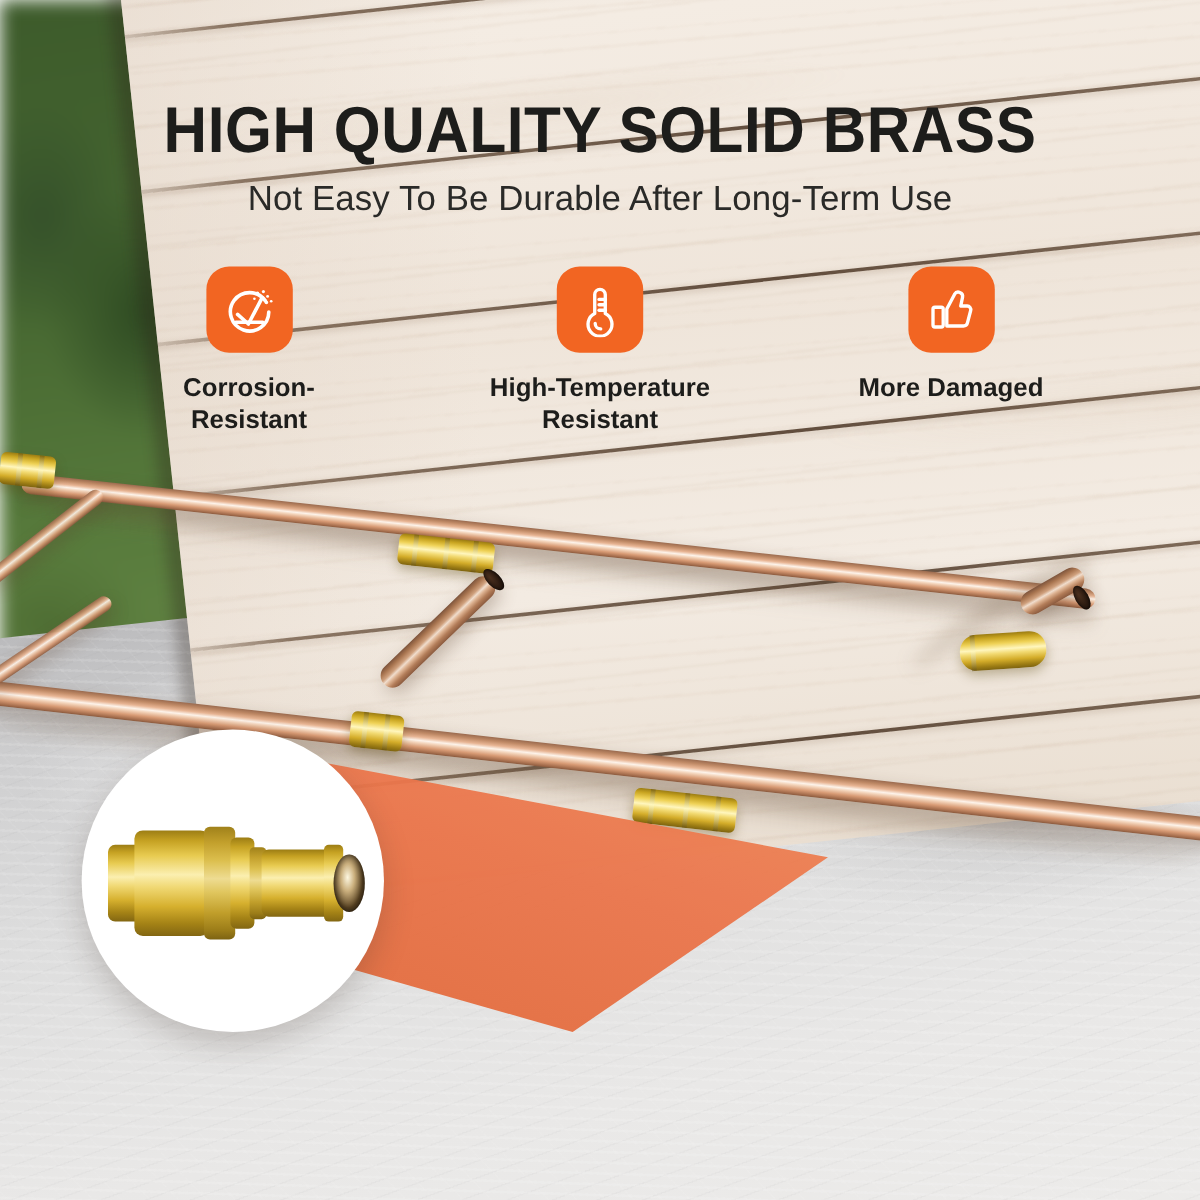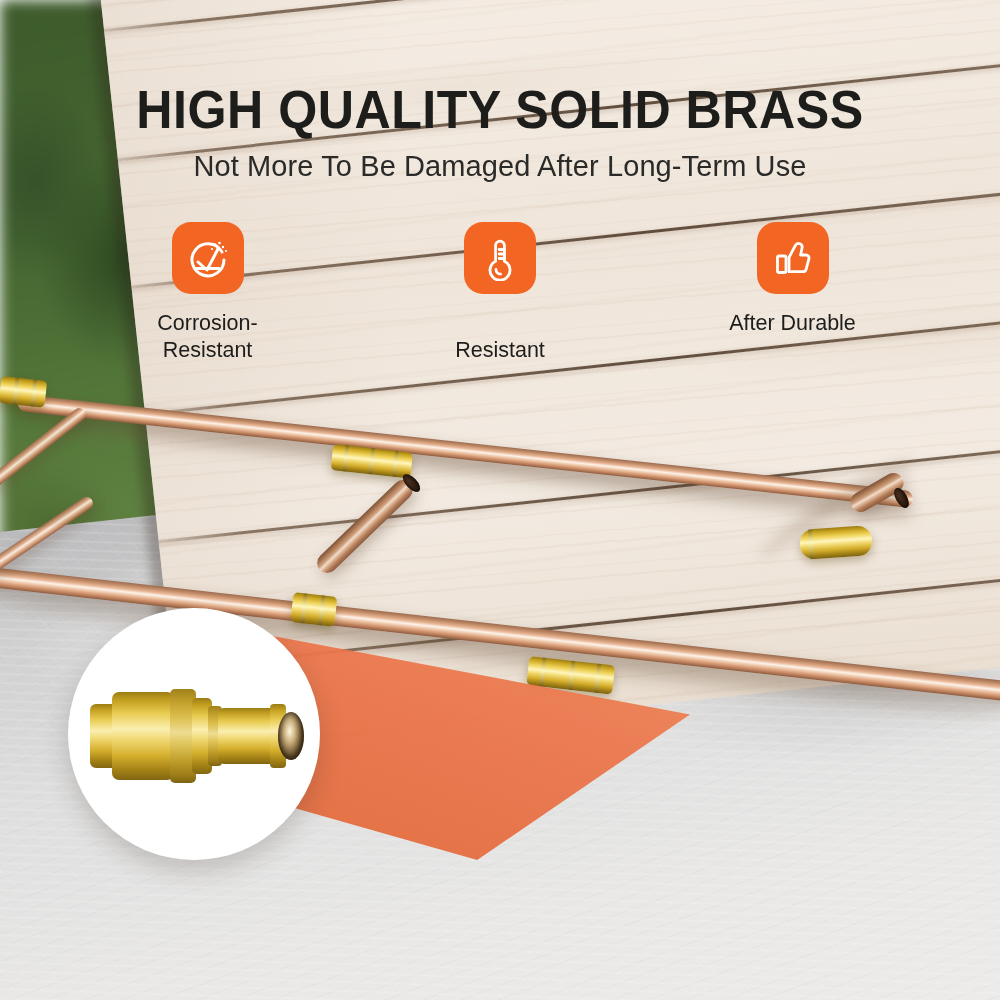"Not More To Be Damaged" div.subhead { text: More To Be Damaged -> Easy To Be Durable }
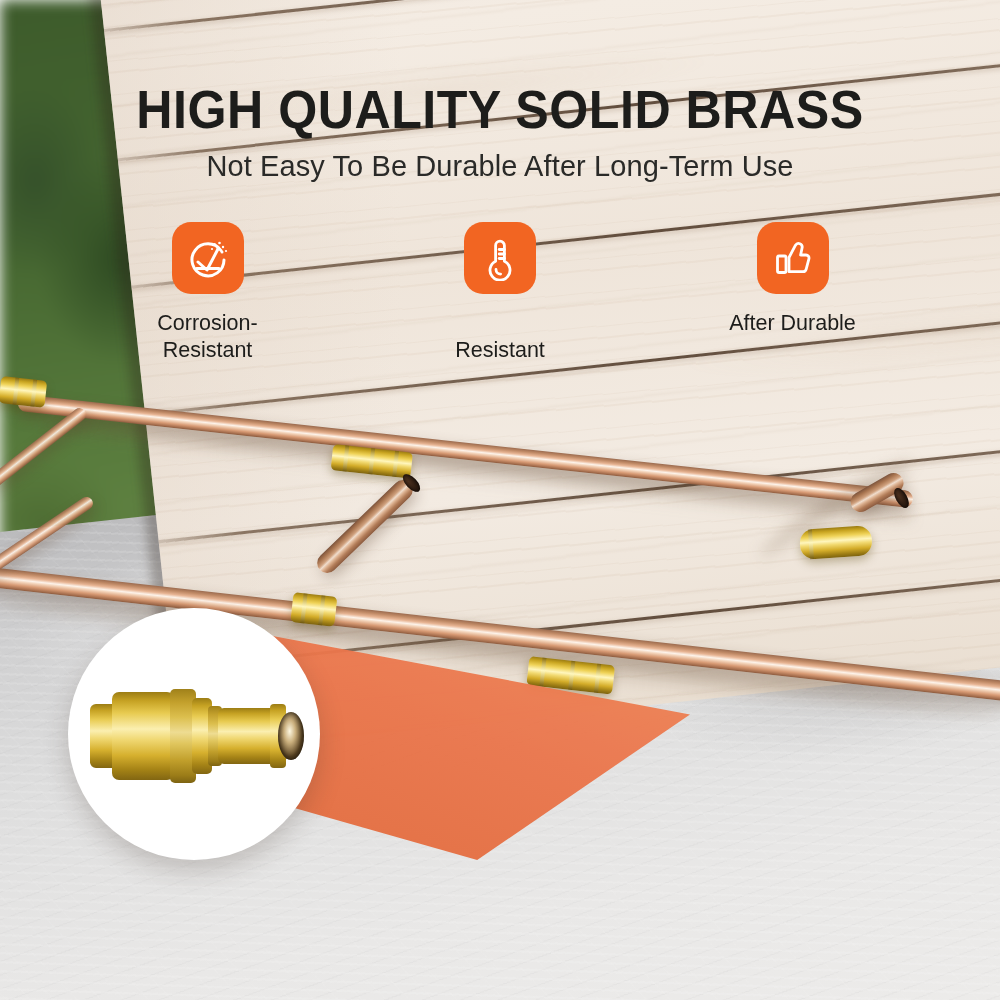"Corrosion-" .flabel { font-weight: 400 -> 700 }
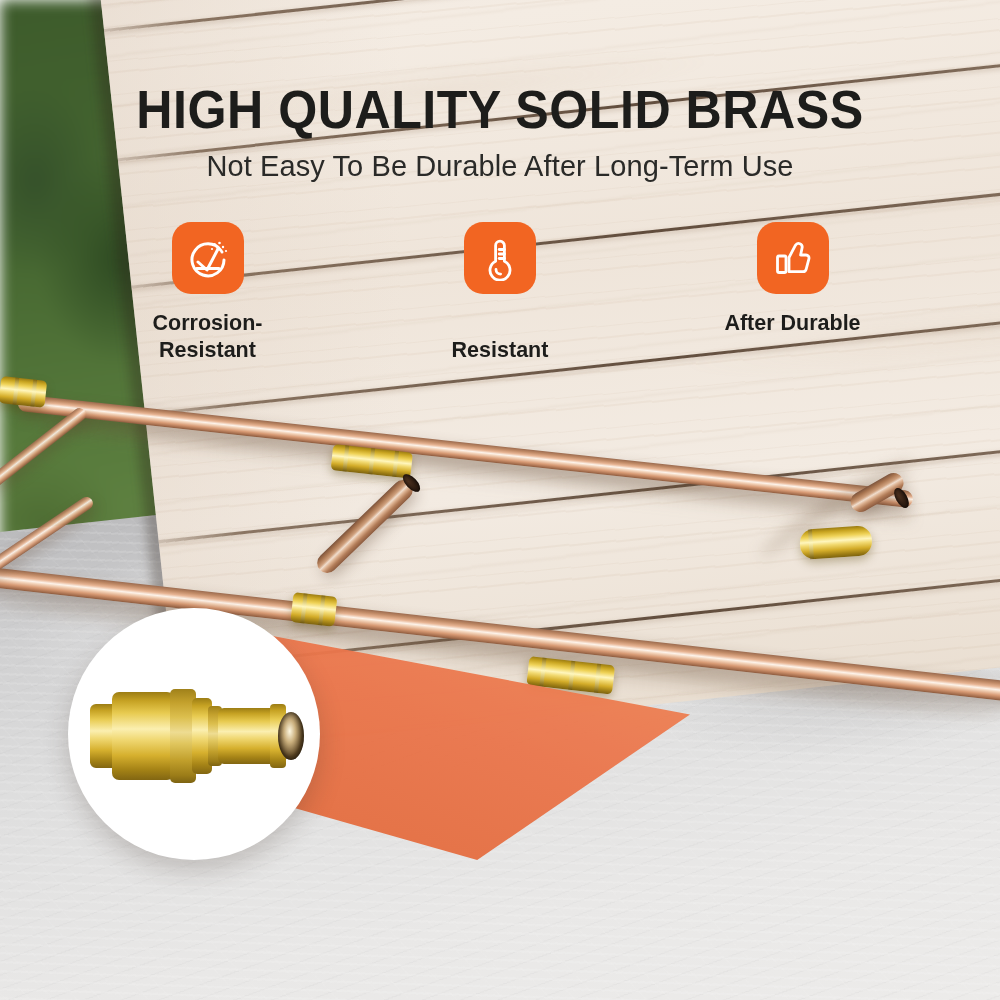"High-Temperature" span { html: none -> <span>High-Temperature</span> }
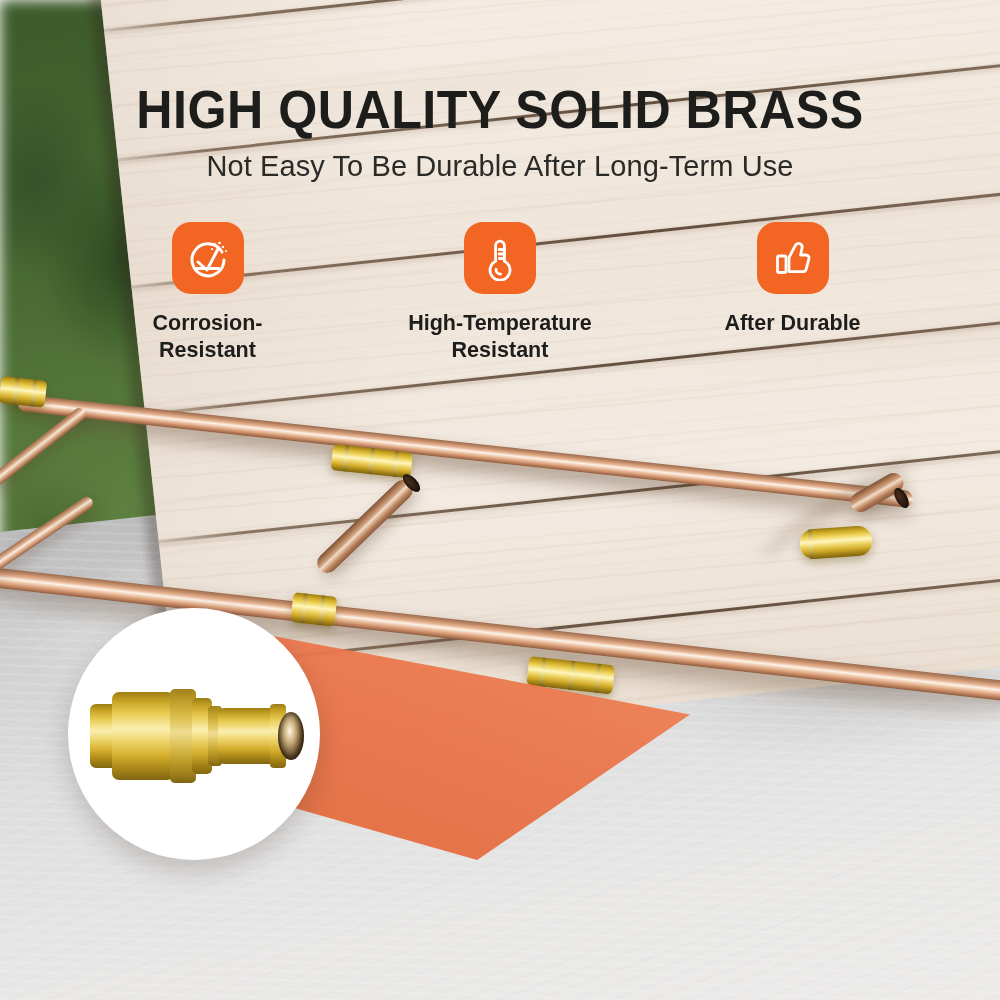"After Durable" span { text: After Durable -> More Damaged }
